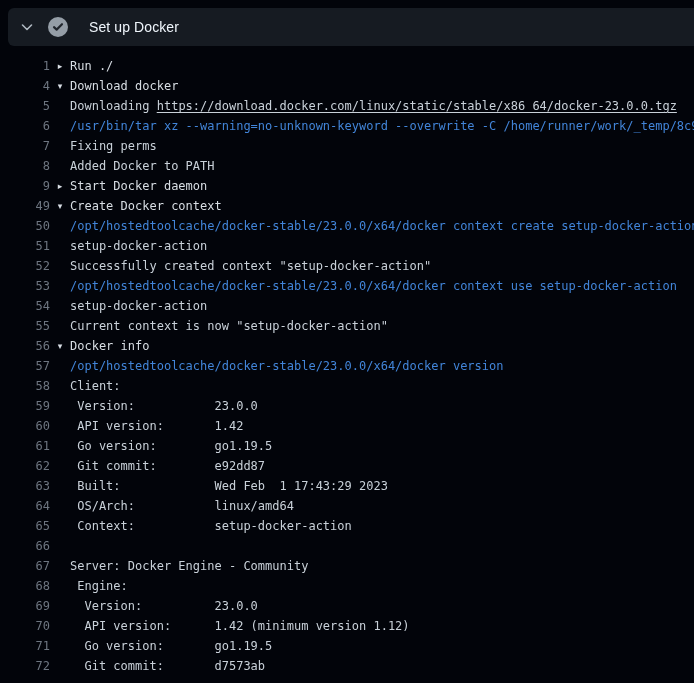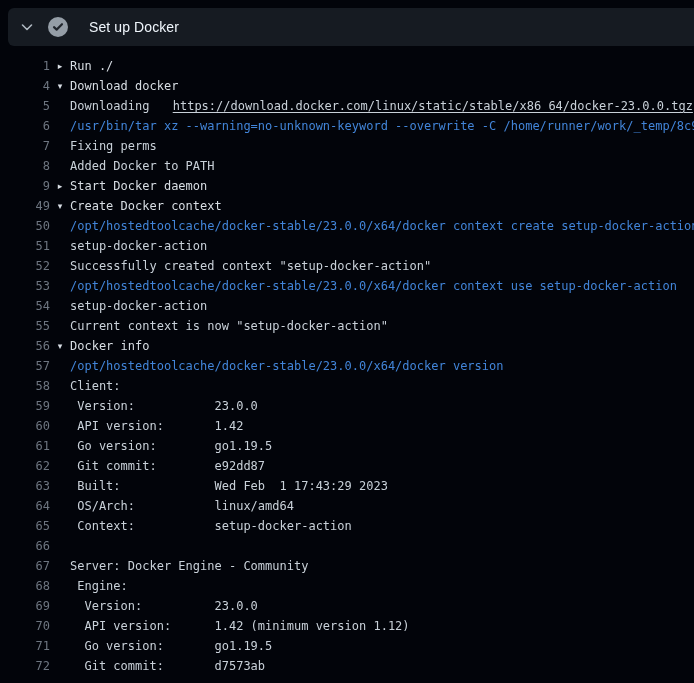"https://download.docker.com/linux/static" .content .link { margin-left: 16px -> none }
